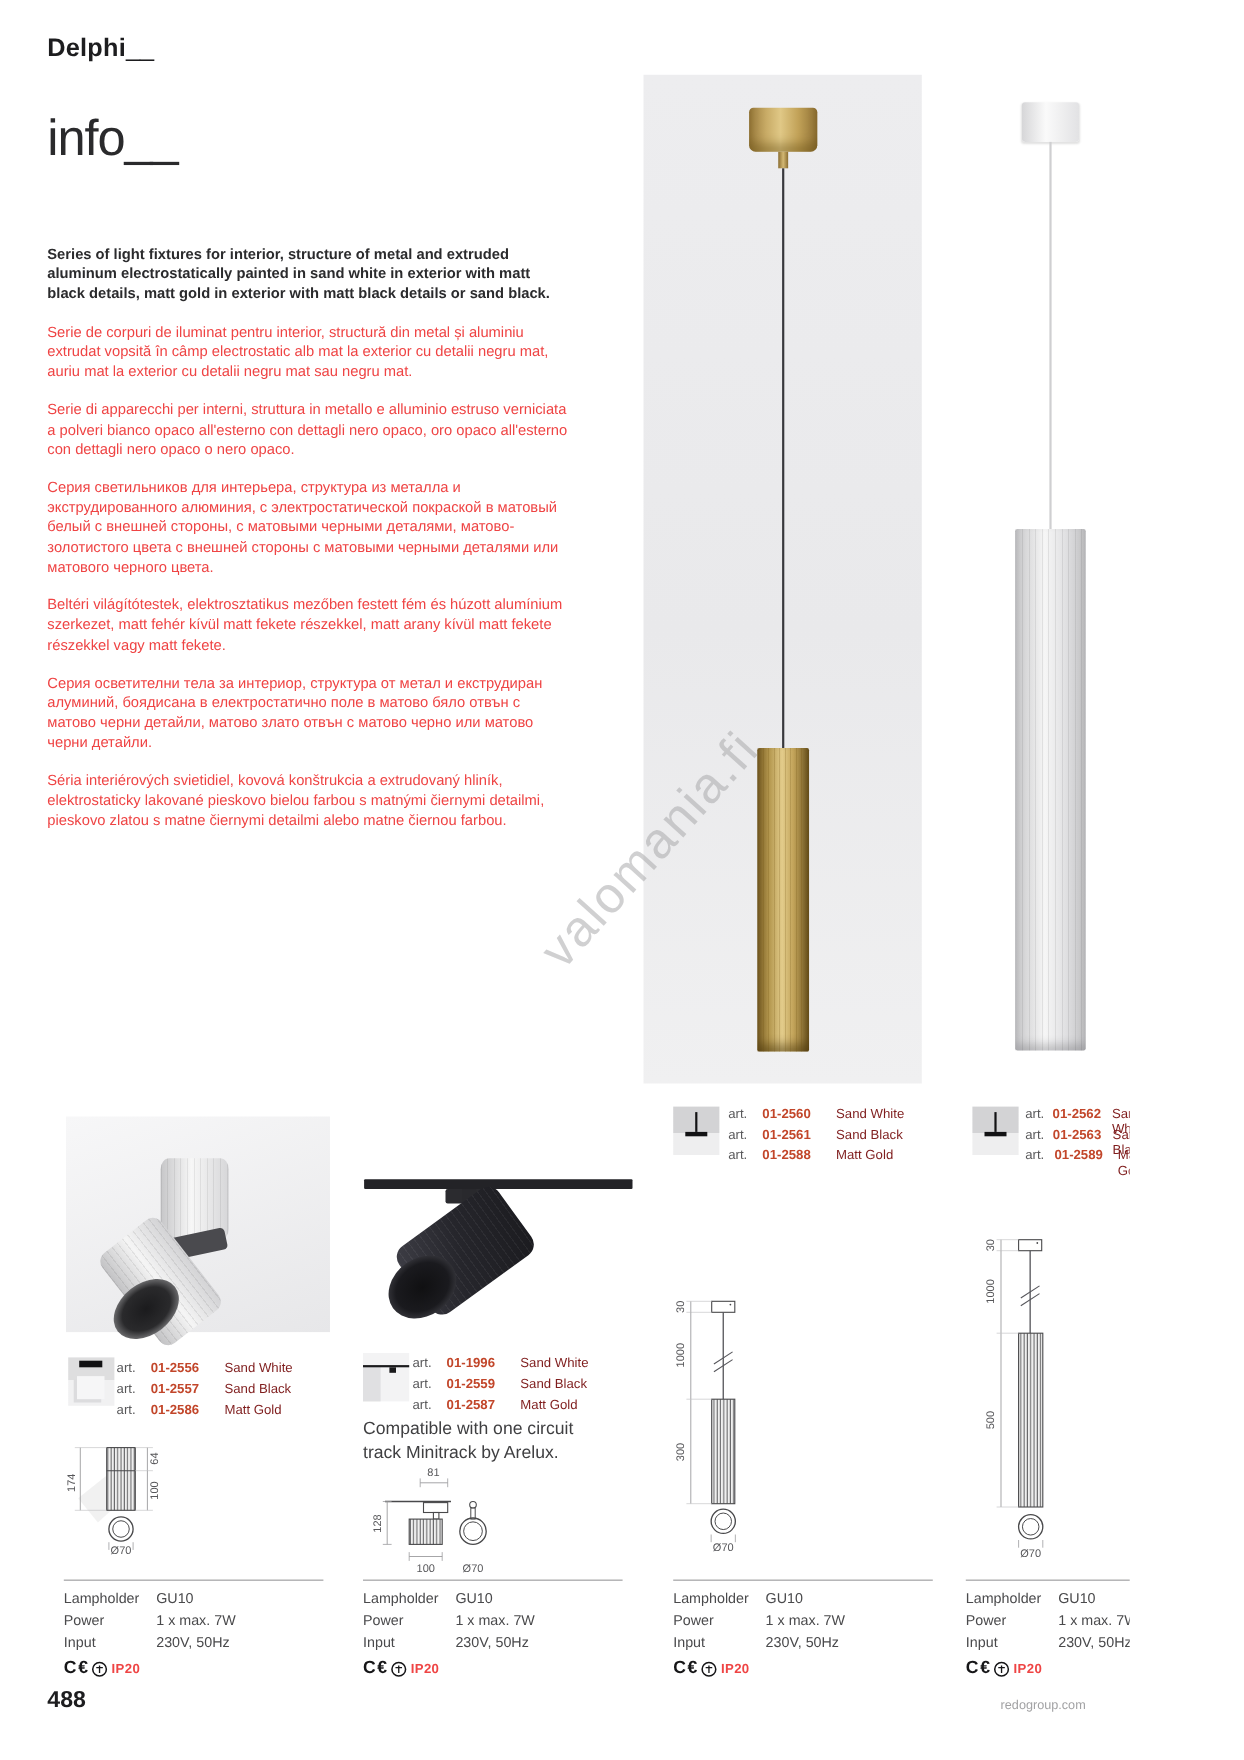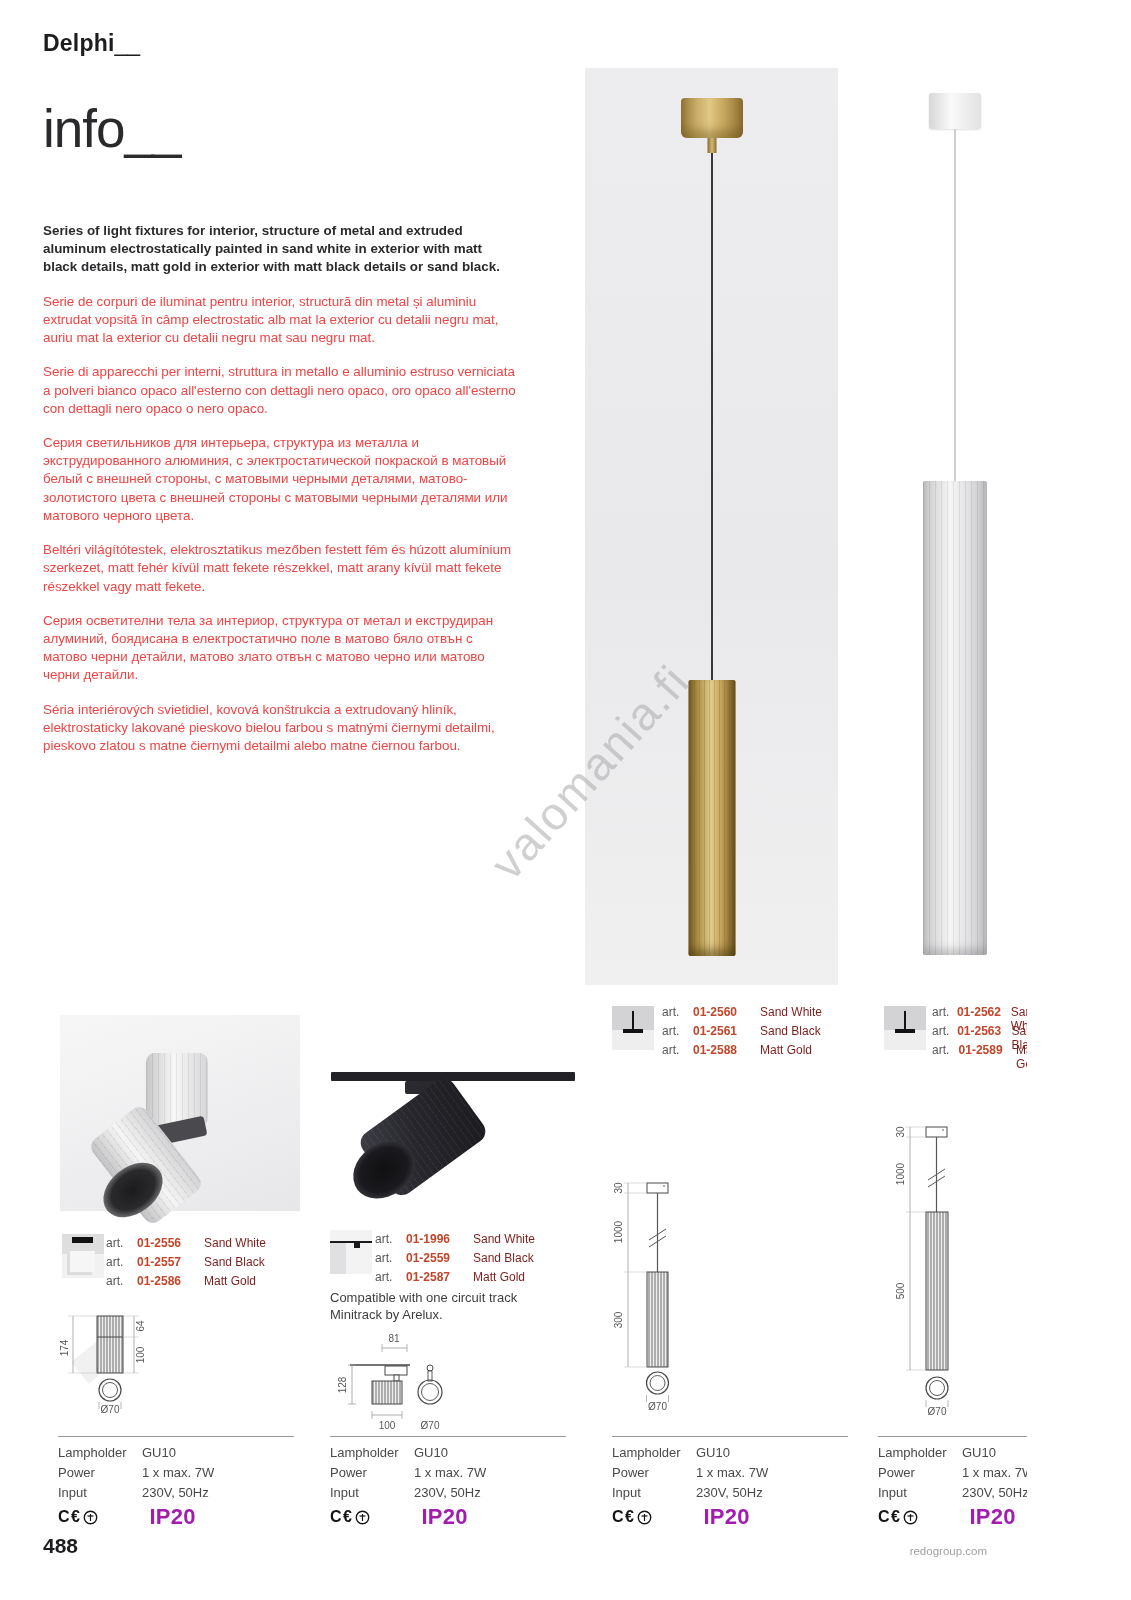"info__" .info-title { font-size: 53px -> 46px }
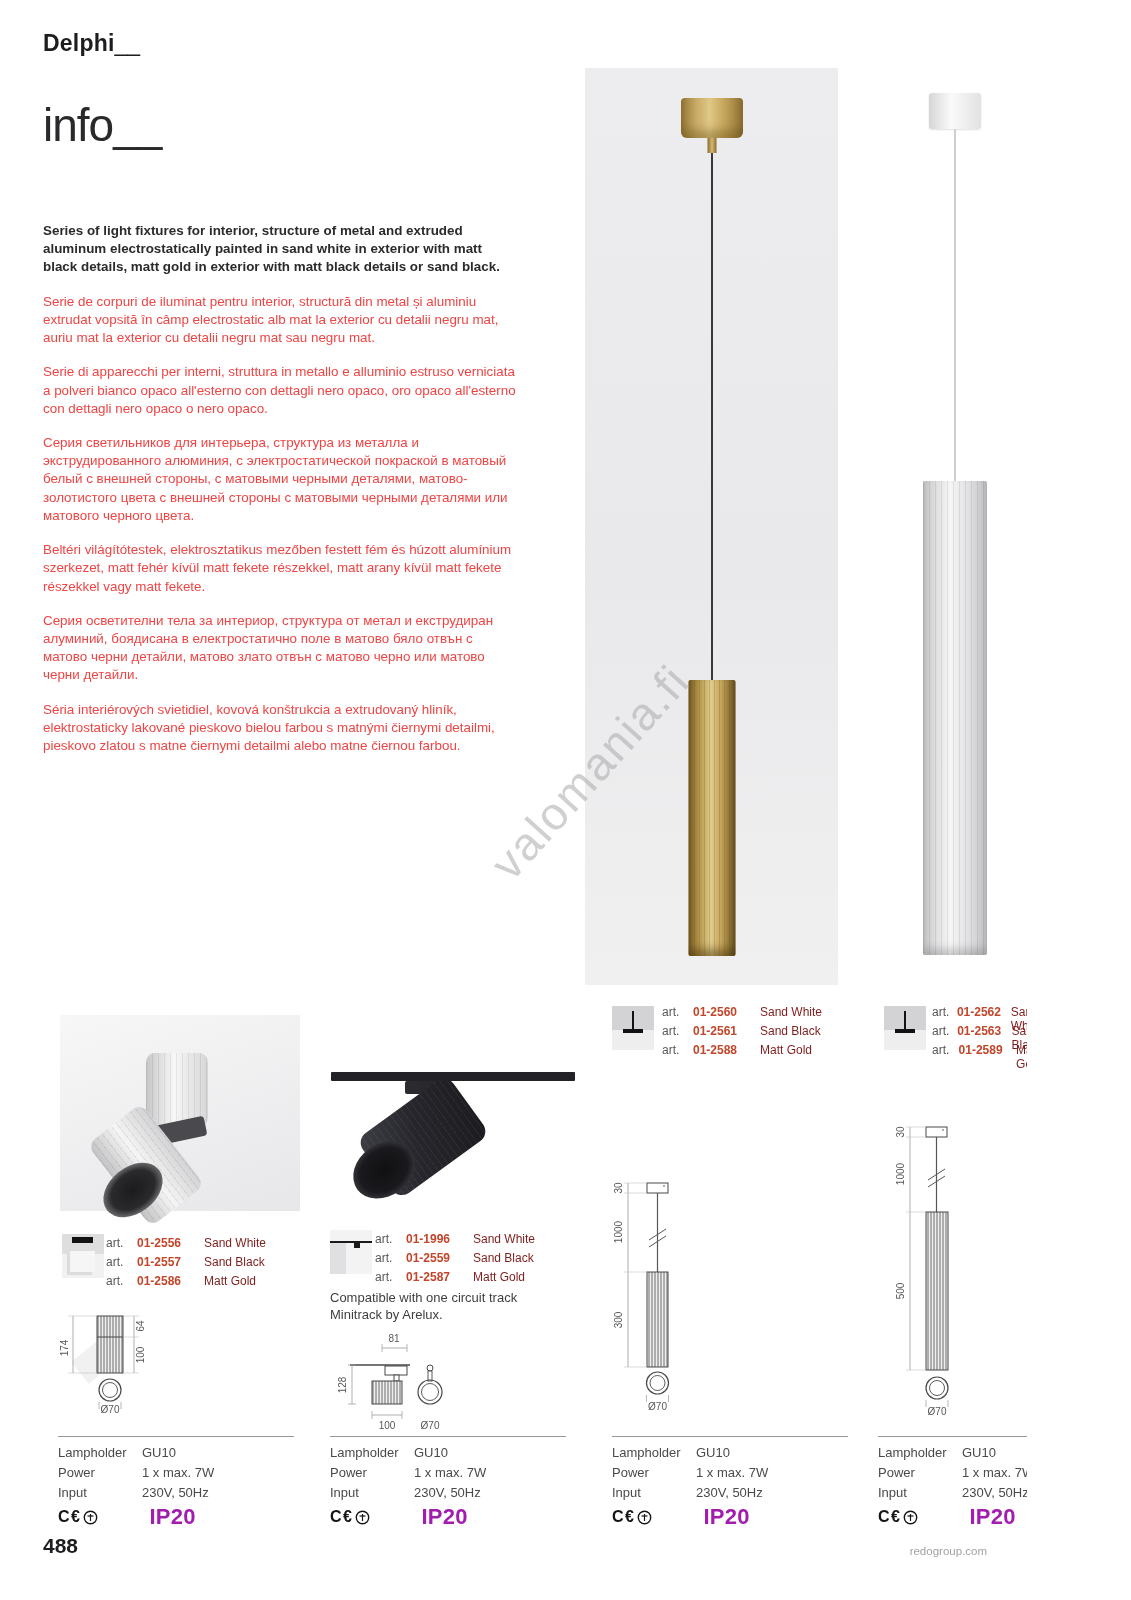"Compatible with one circuit track" .track-note { font-size: 13px -> 16px }
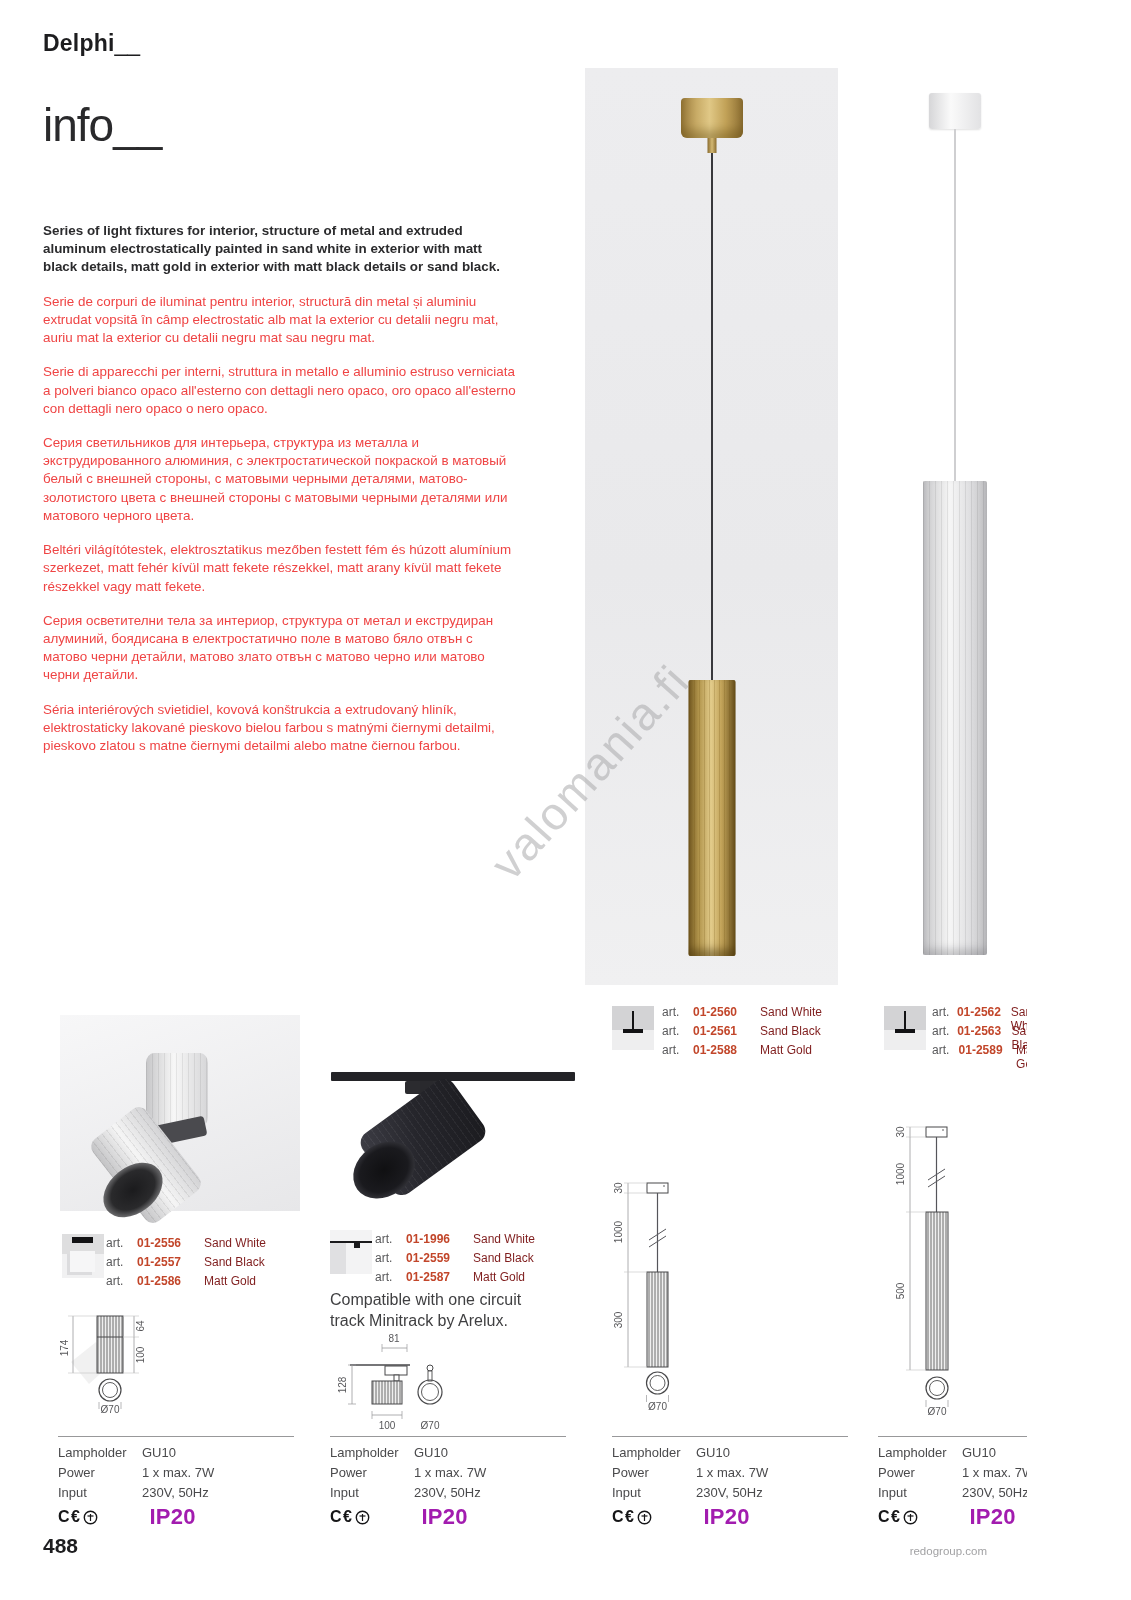"IP20" .ip { color: #a21caf -> #ef4444; font-size: 22px -> 12px; margin-left: 48px -> none }
